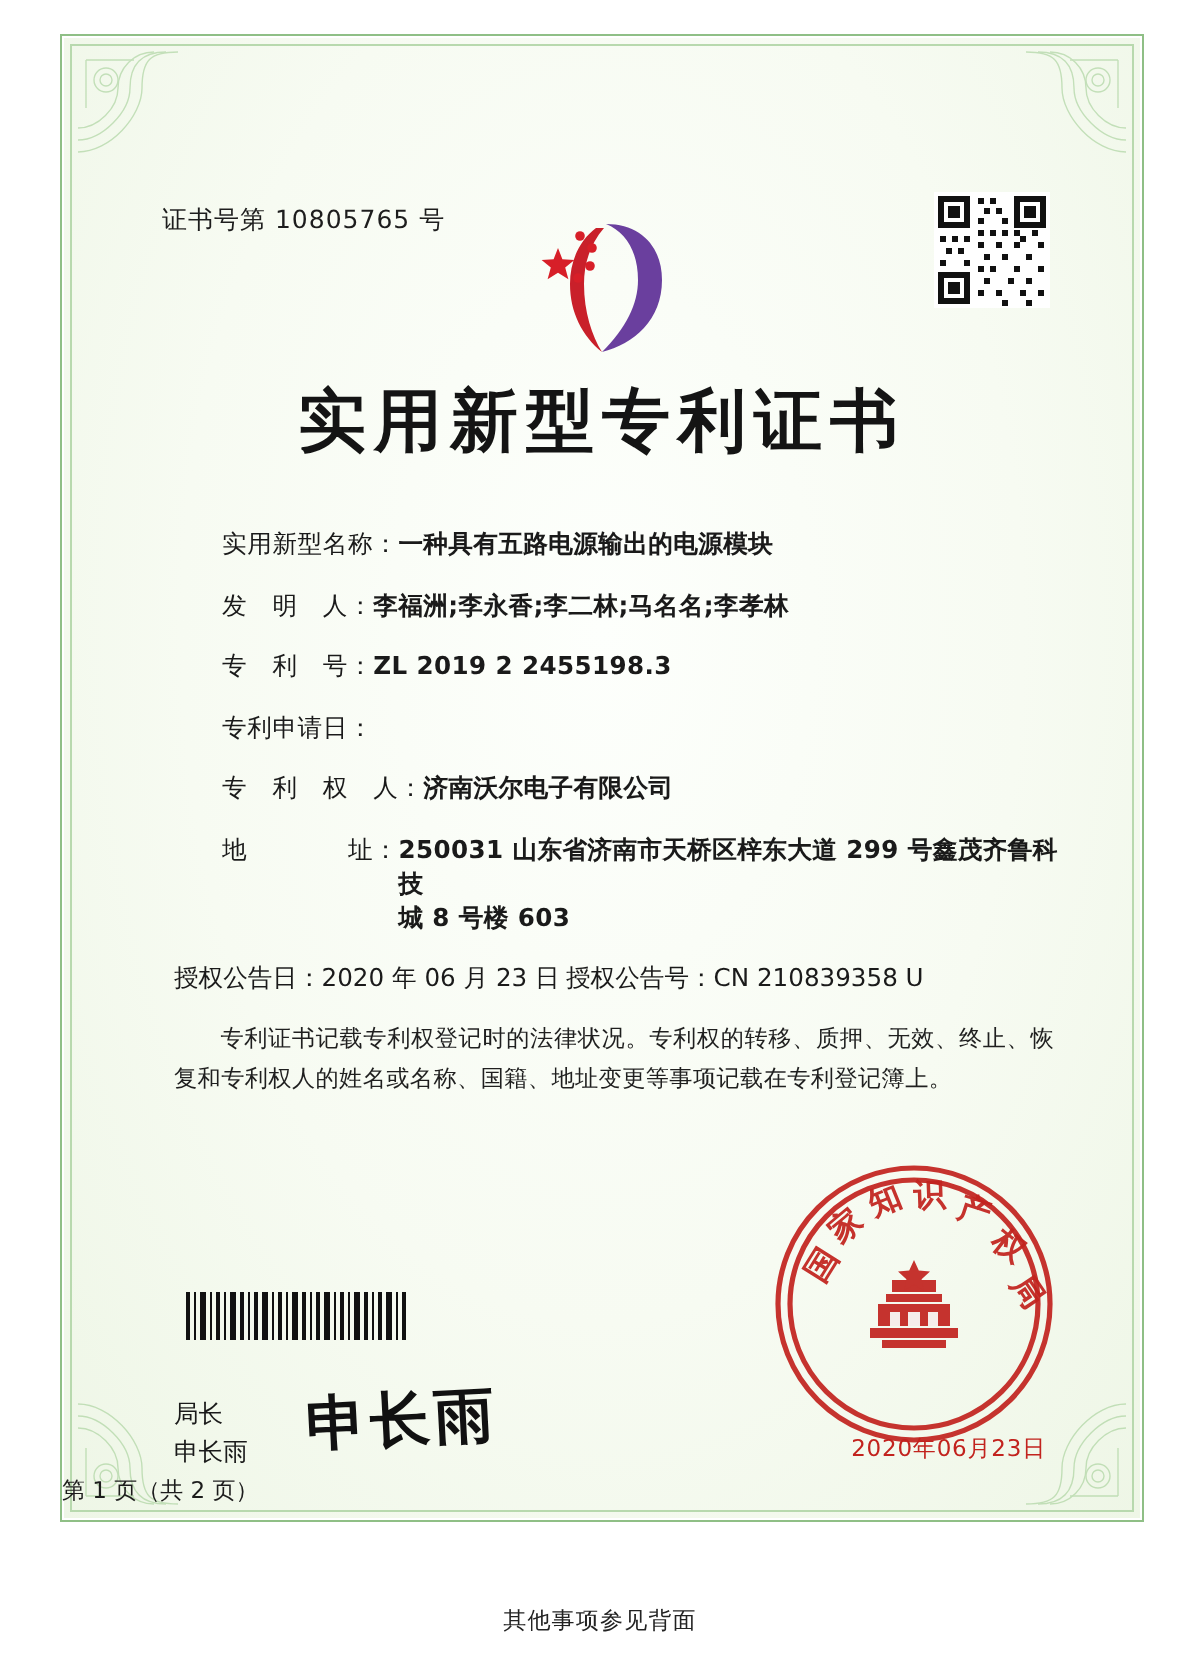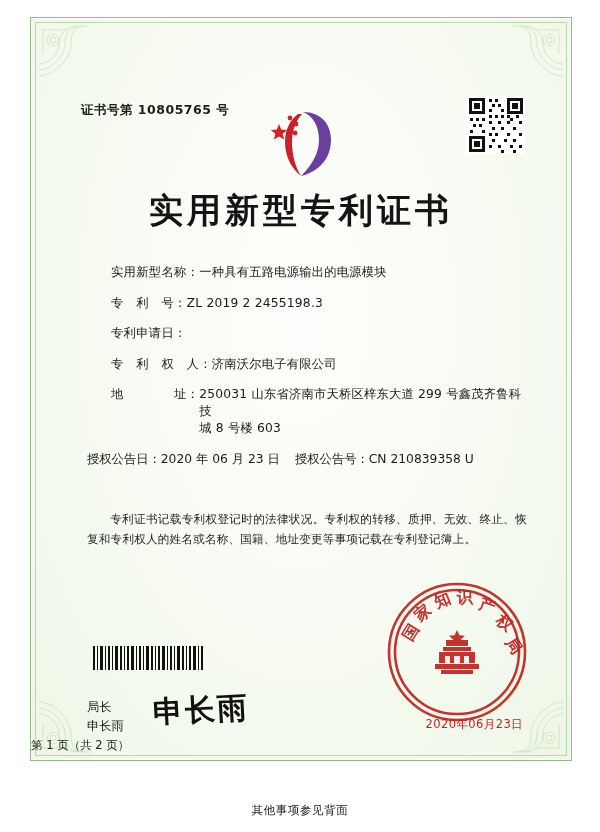"证书号第 10805765 号" .cert-no { font-weight: bold -> none }
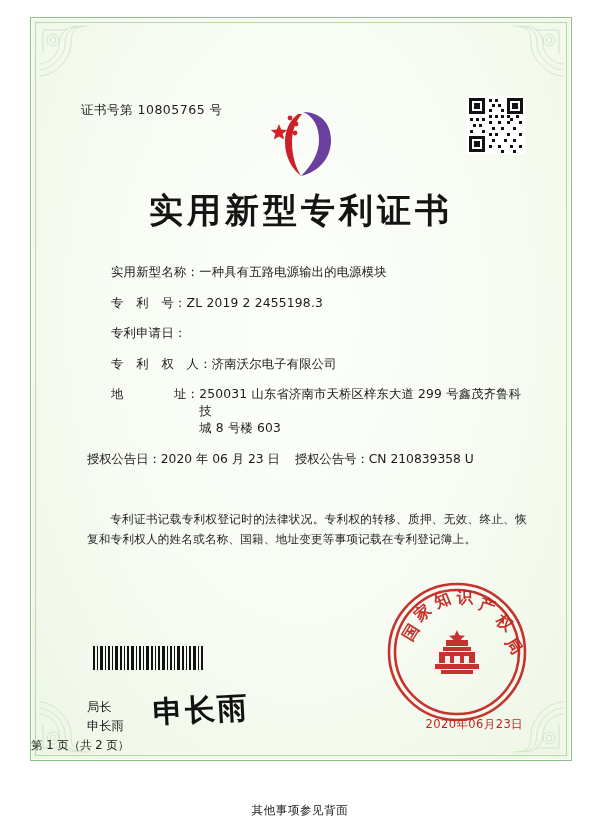"一种具有五路电源输出的电源模块" .field .val { font-weight: none -> bold }
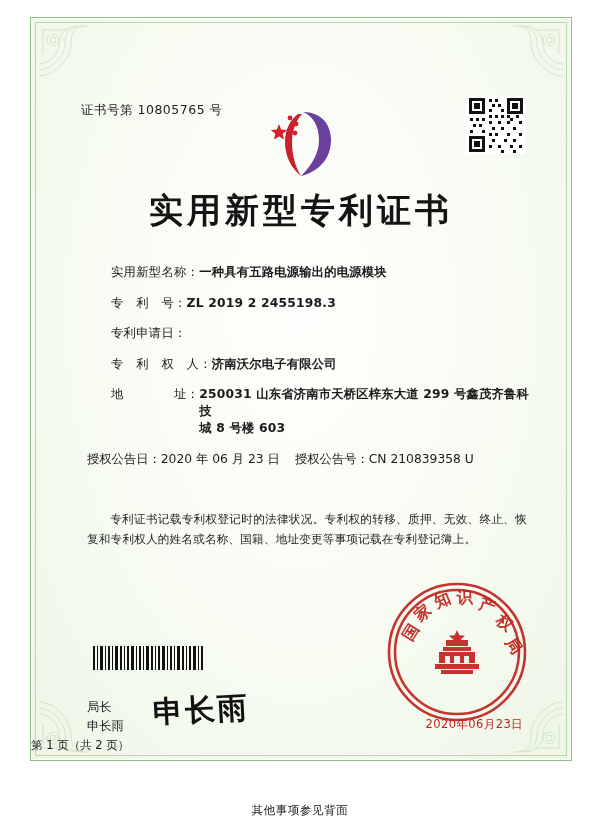"发 明 人：" div.field { html: none -> <div> <span>发 明 人：</span> <span>李福洲;李永香;李二林;马名名;李孝林</span> </div> }
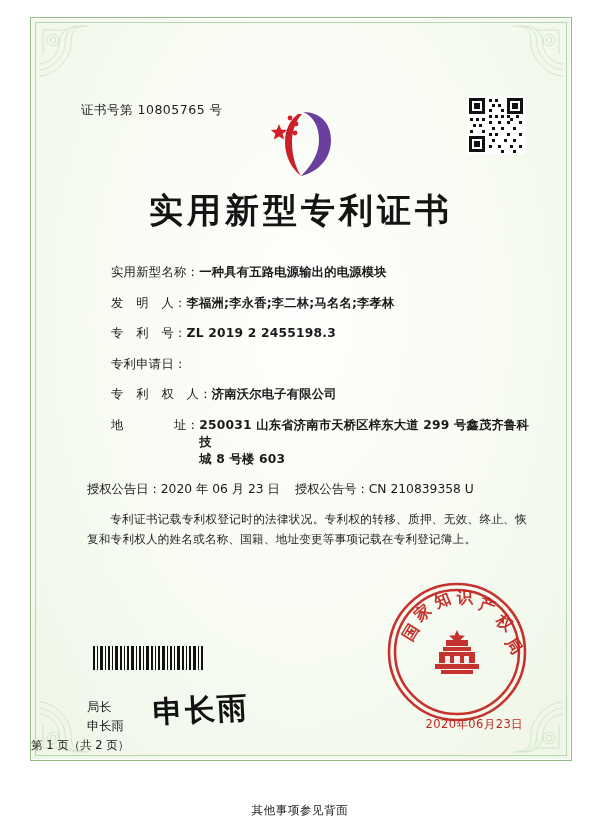"授权公告号：CN 210839358 U" .row-two .c2 { margin-left: 12px -> none }
